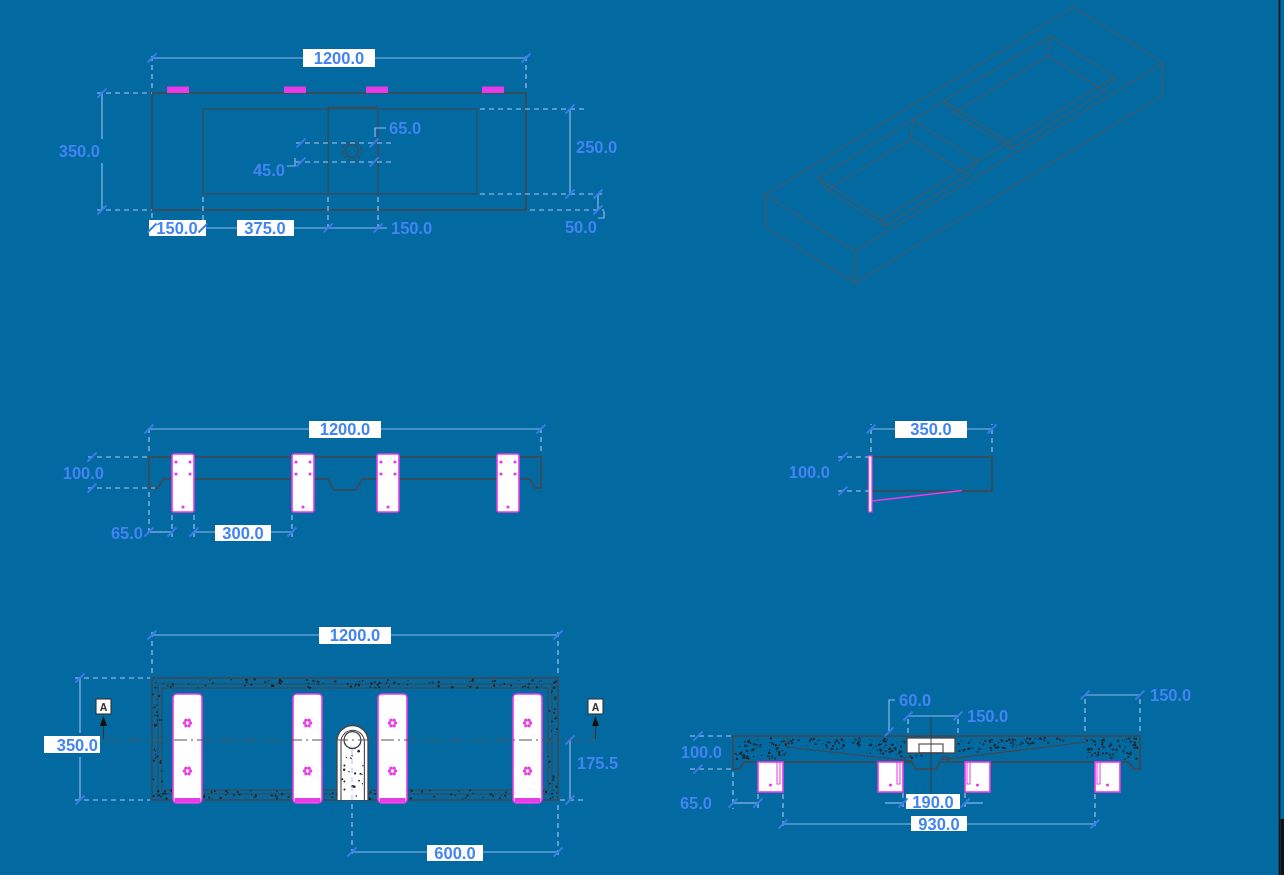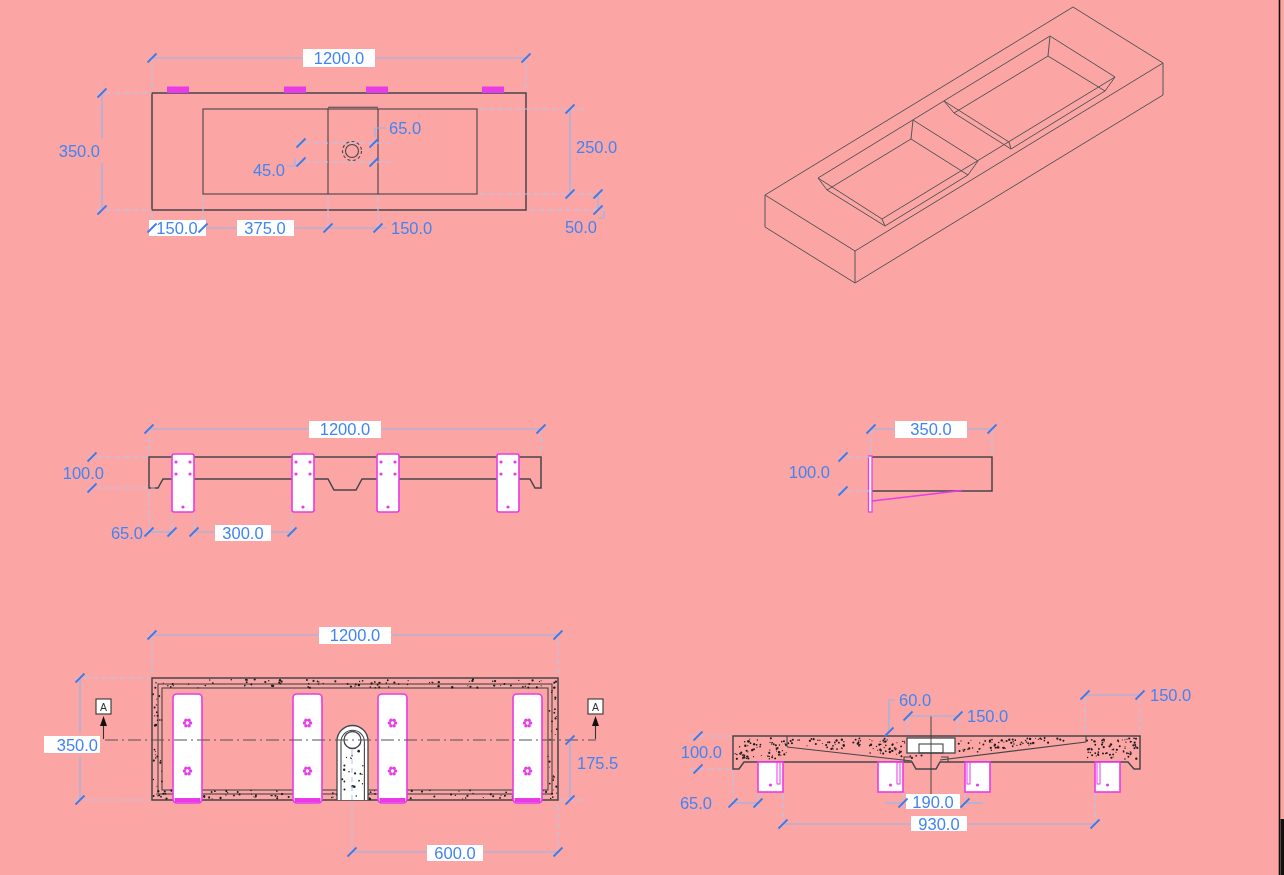"1200.0" #canvas { background: #fca5a5 -> #0369a1; font-weight: none -> bold }
